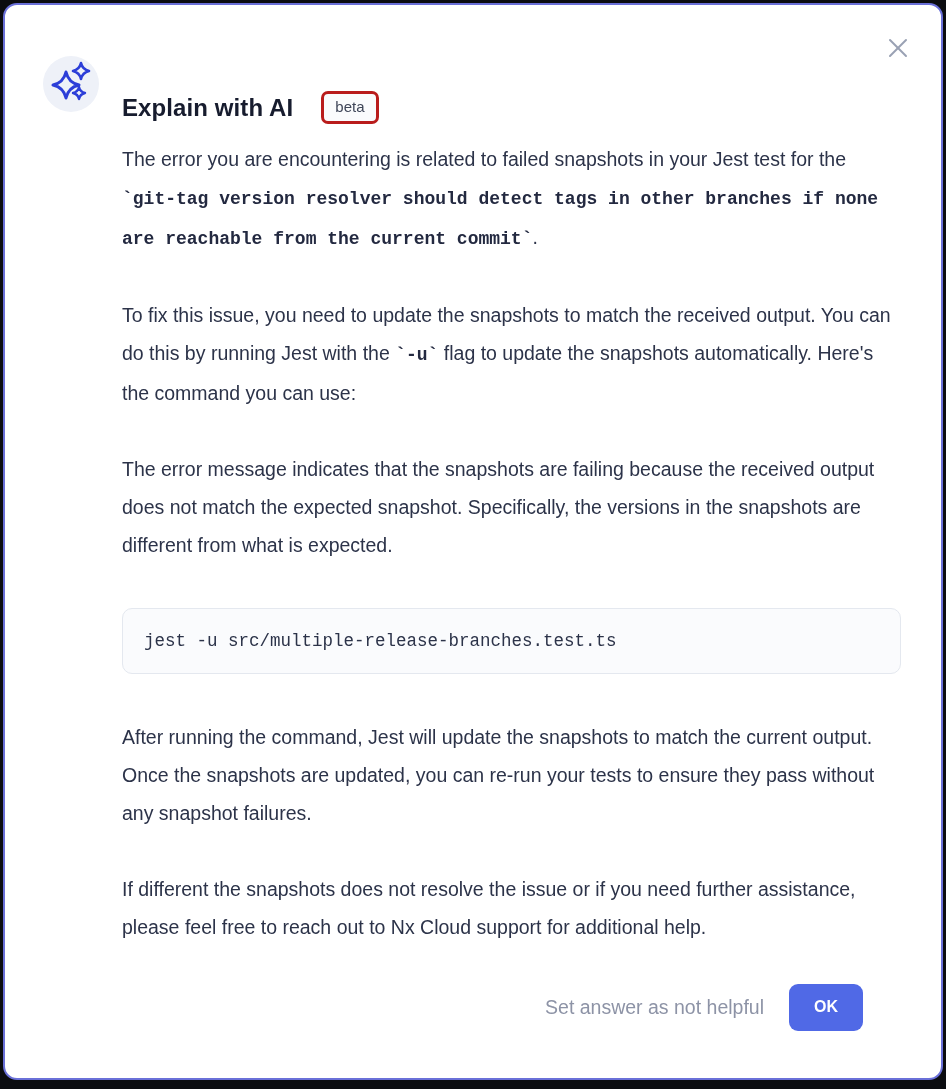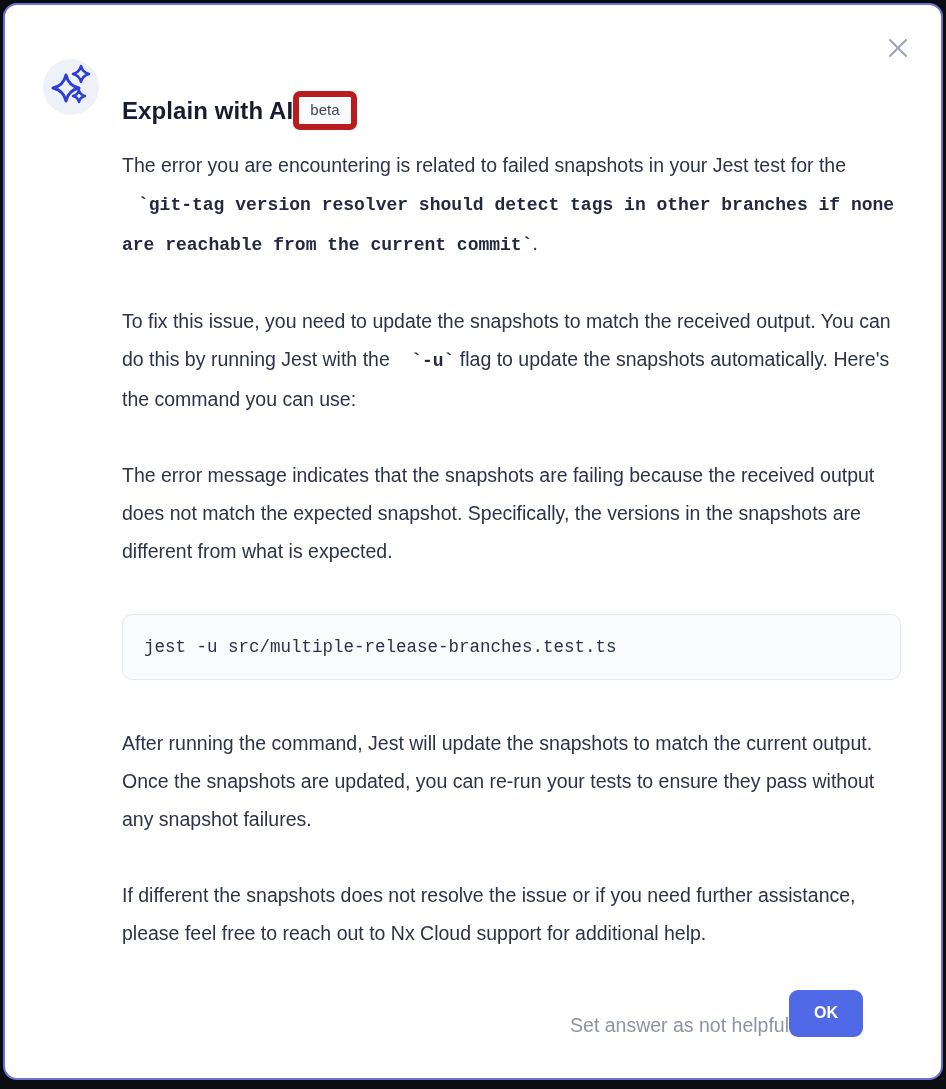"Explain with AI" .title-row { gap: 0 -> 28px }
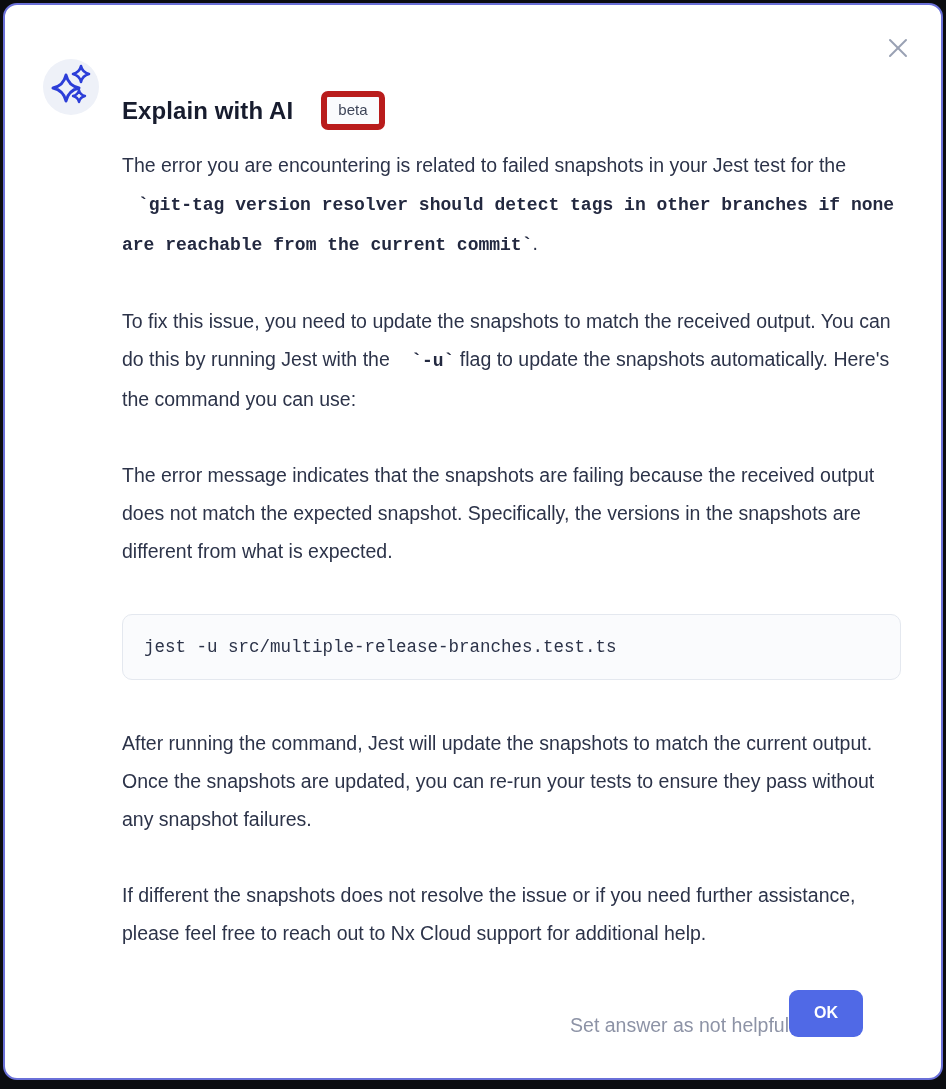"beta" .badge { border: 6px solid #b91c1c -> 3px solid #b91c1c }
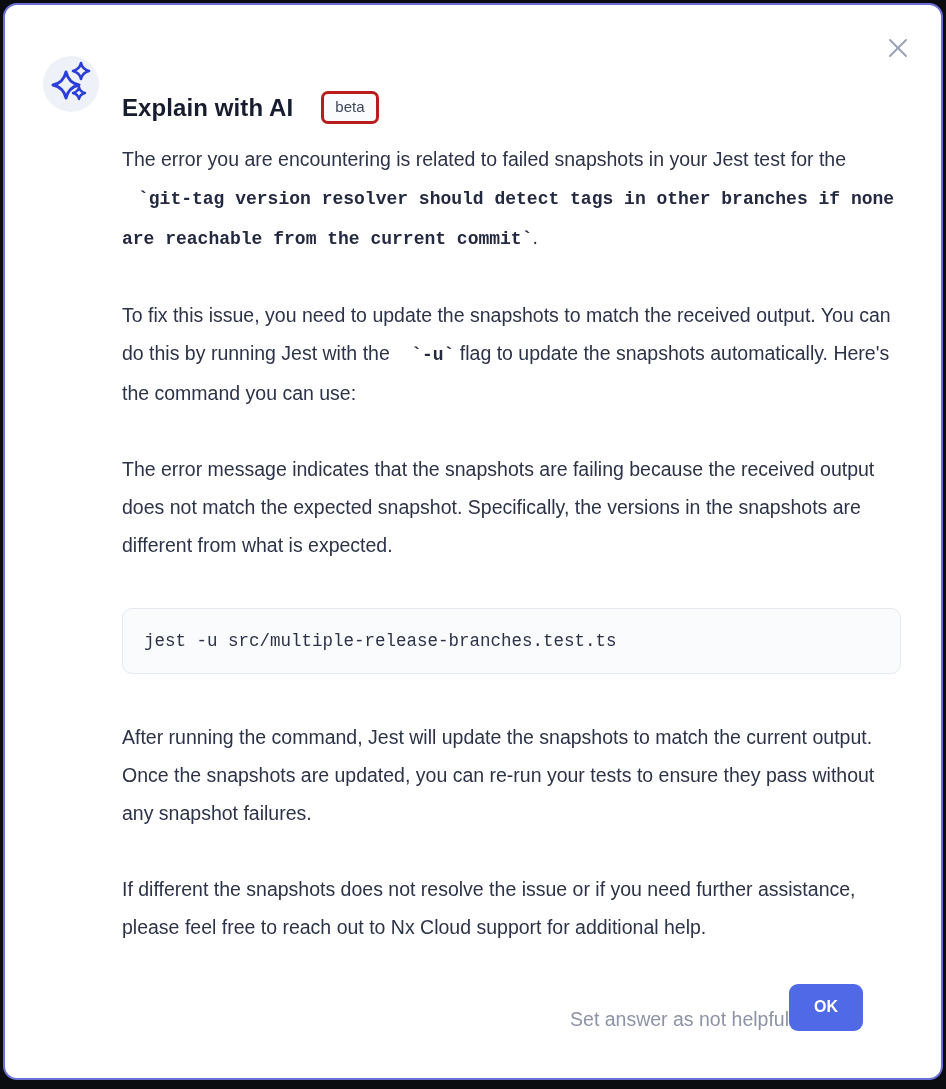"`git-tag version resolver should detect" code.inline { margin-left: 16px -> none }
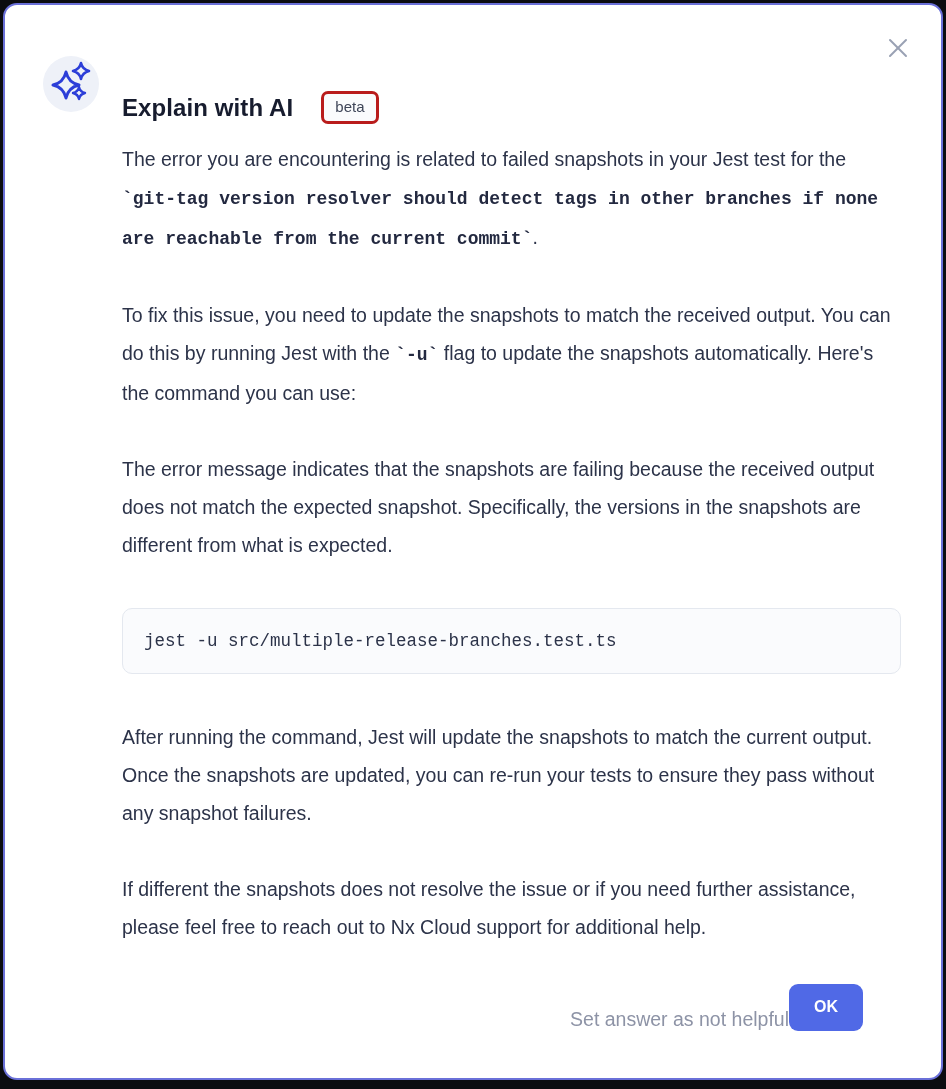"Set answer as not helpful" .footer { align-items: flex-end -> center; gap: none -> 25px }
